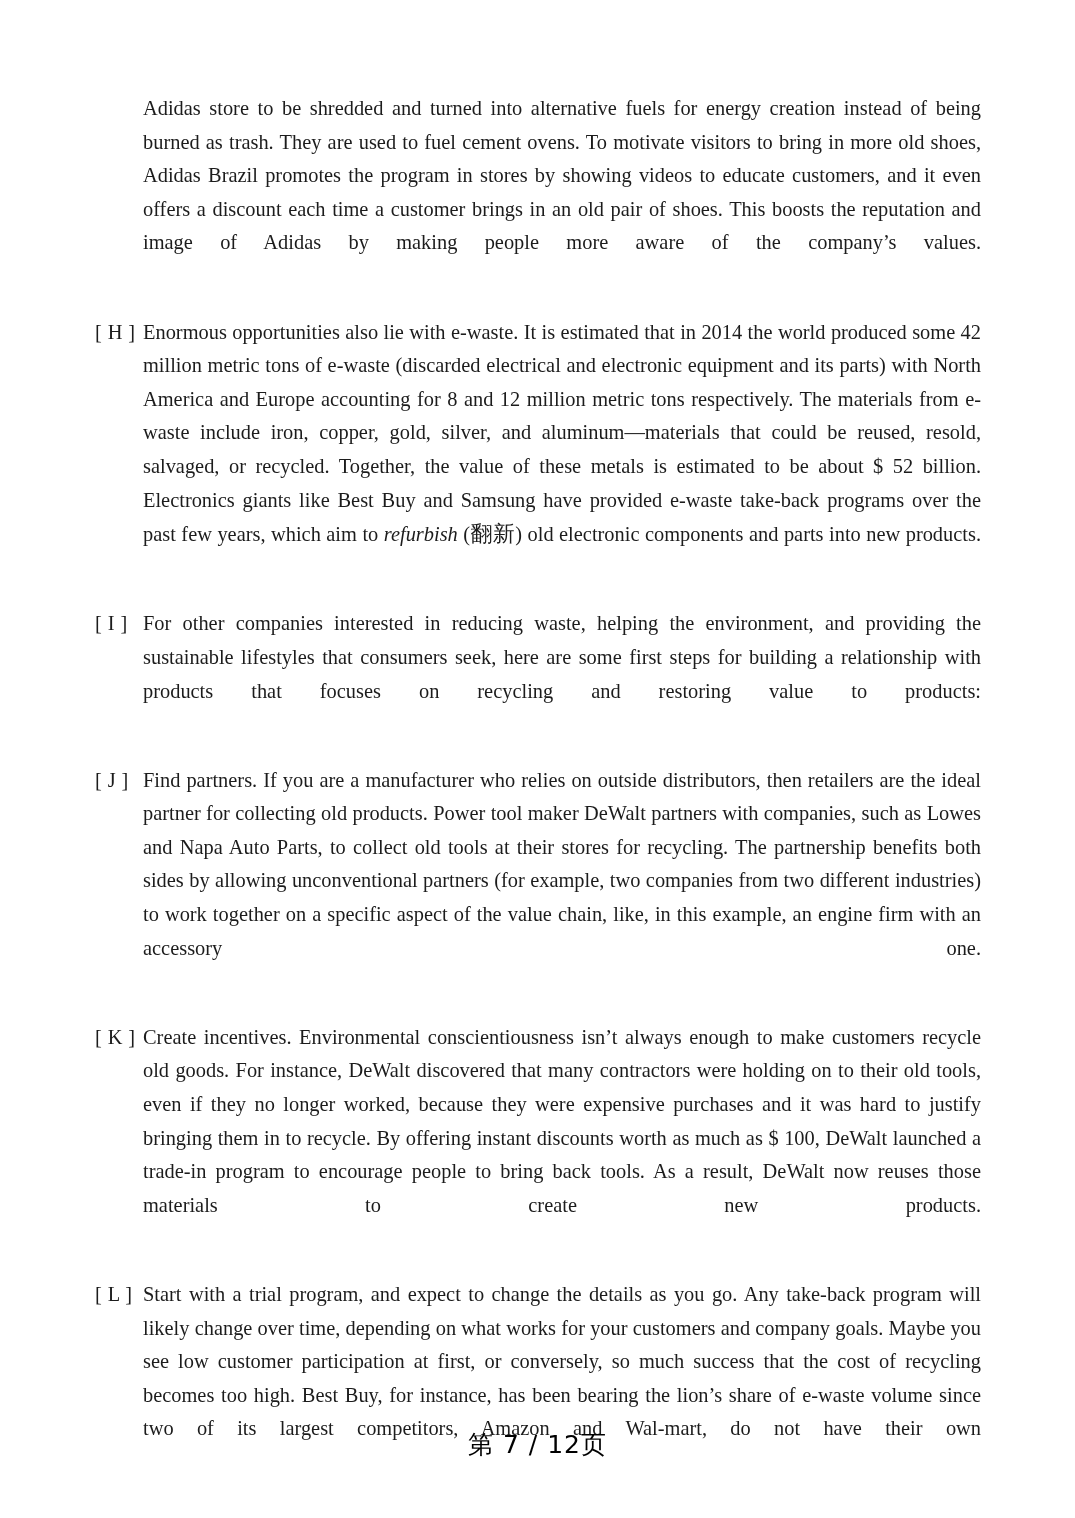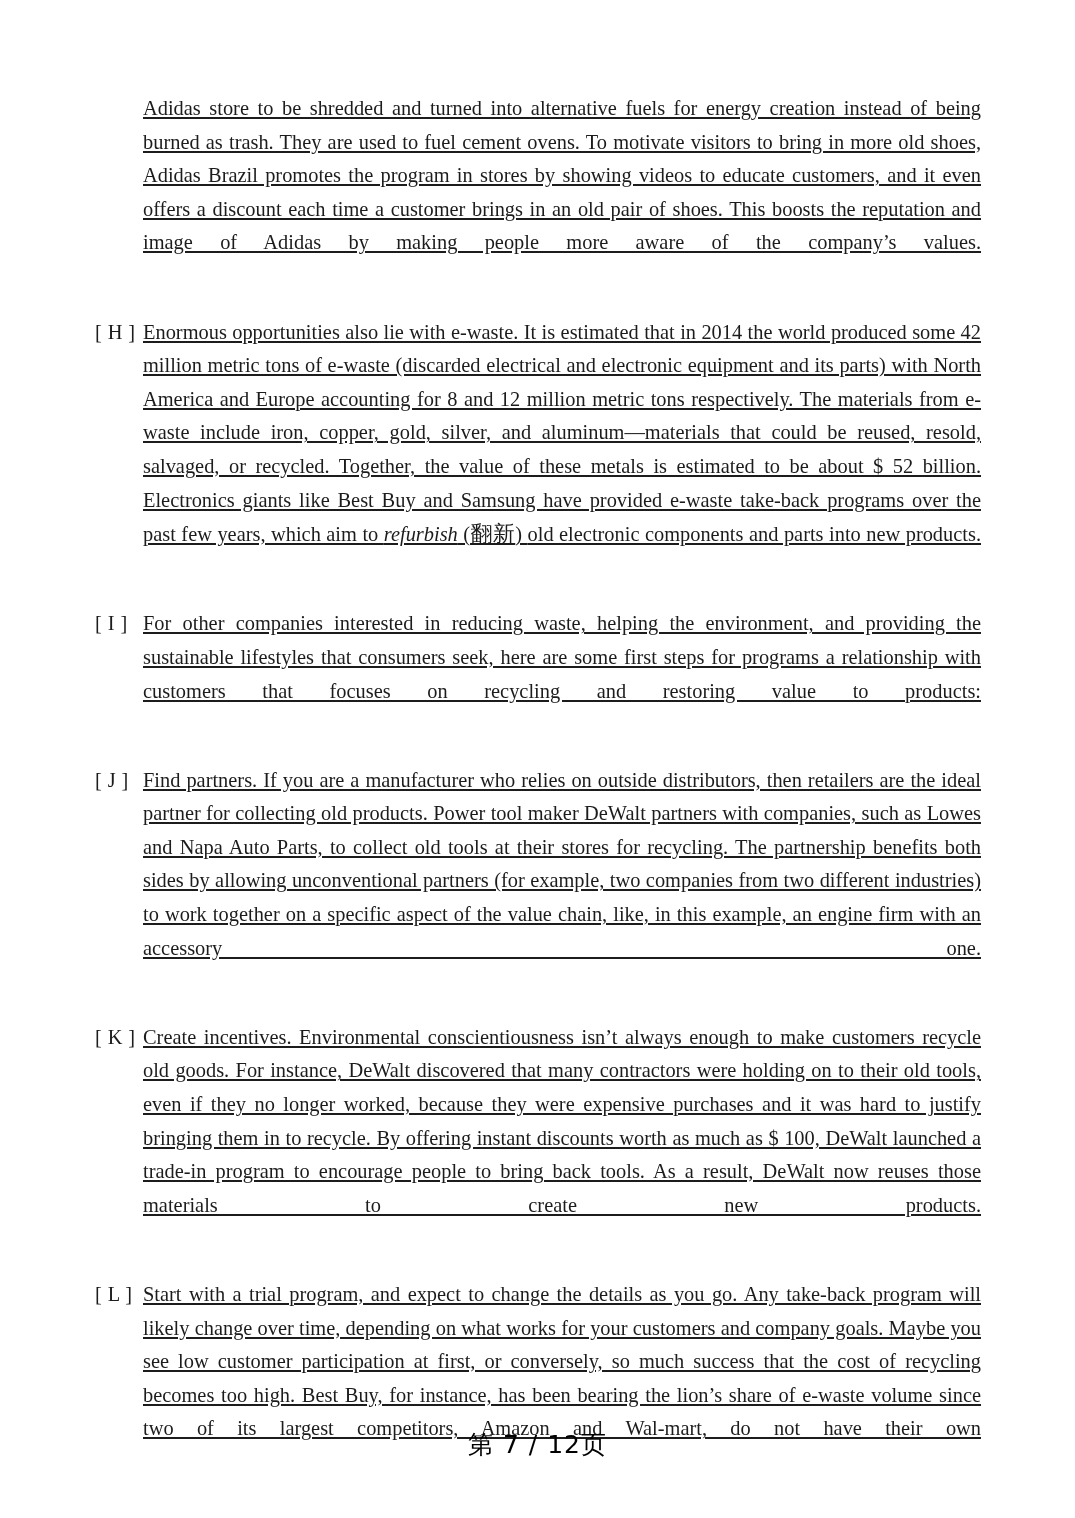"Adidas store to be shredded" .para { text-decoration: underline -> none }
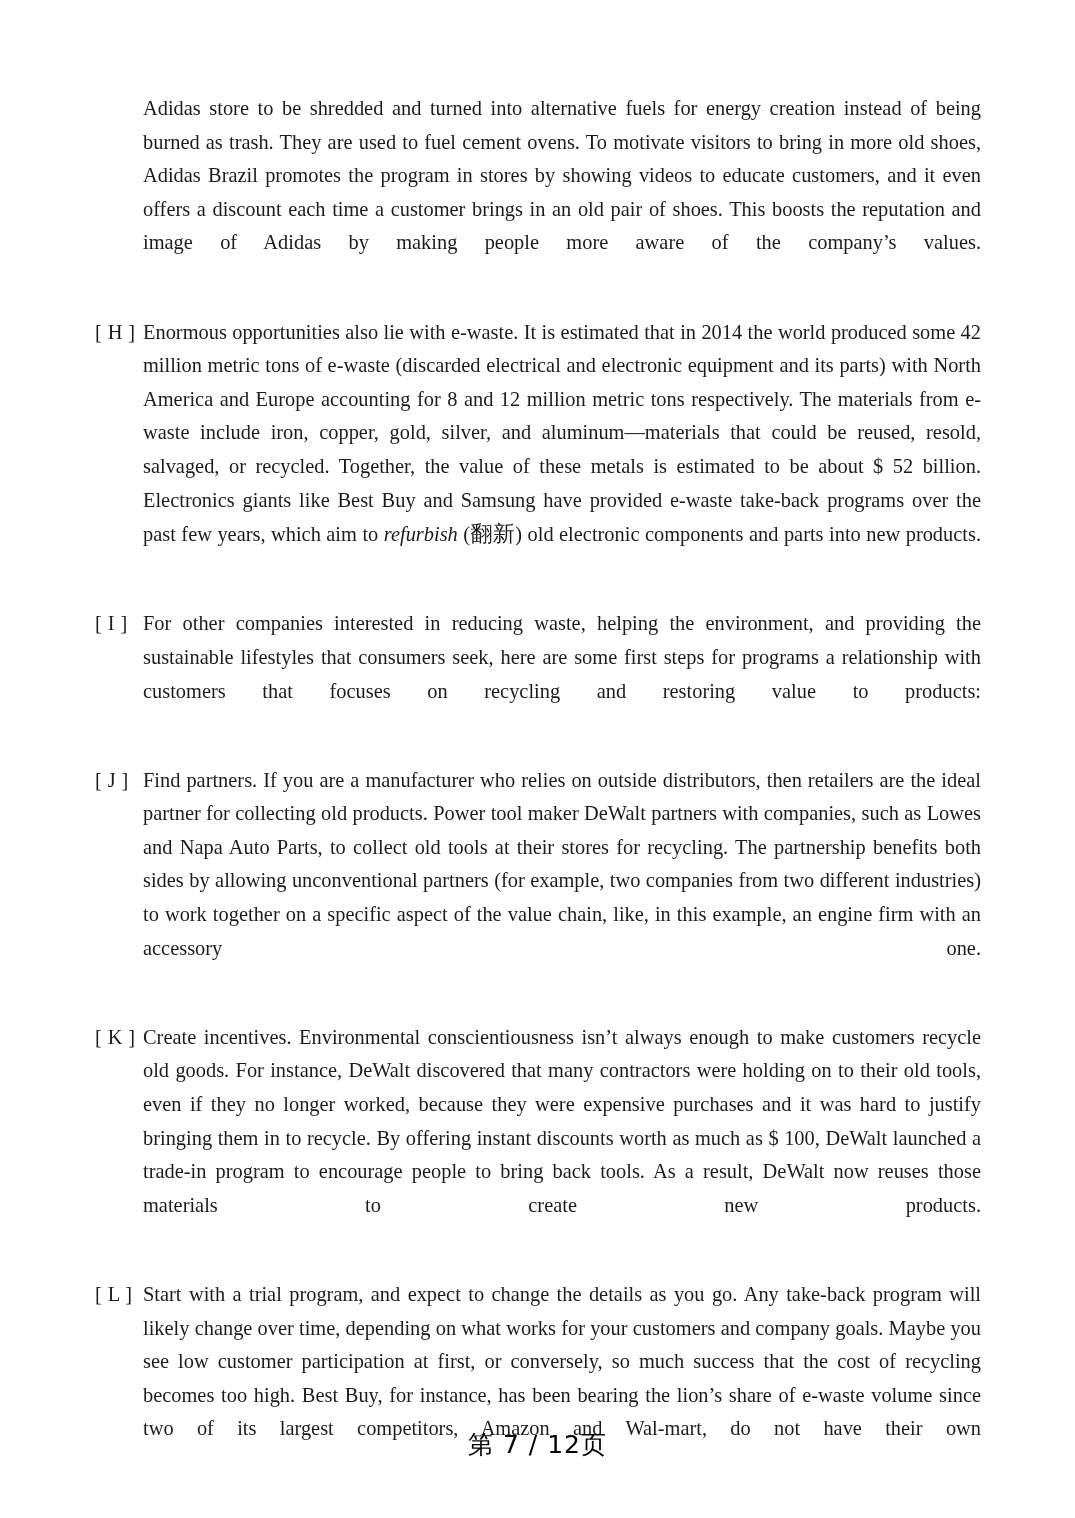"For other companies interested in" span.para-body { text: programs a relationship with customers -> building a relationship with products }
